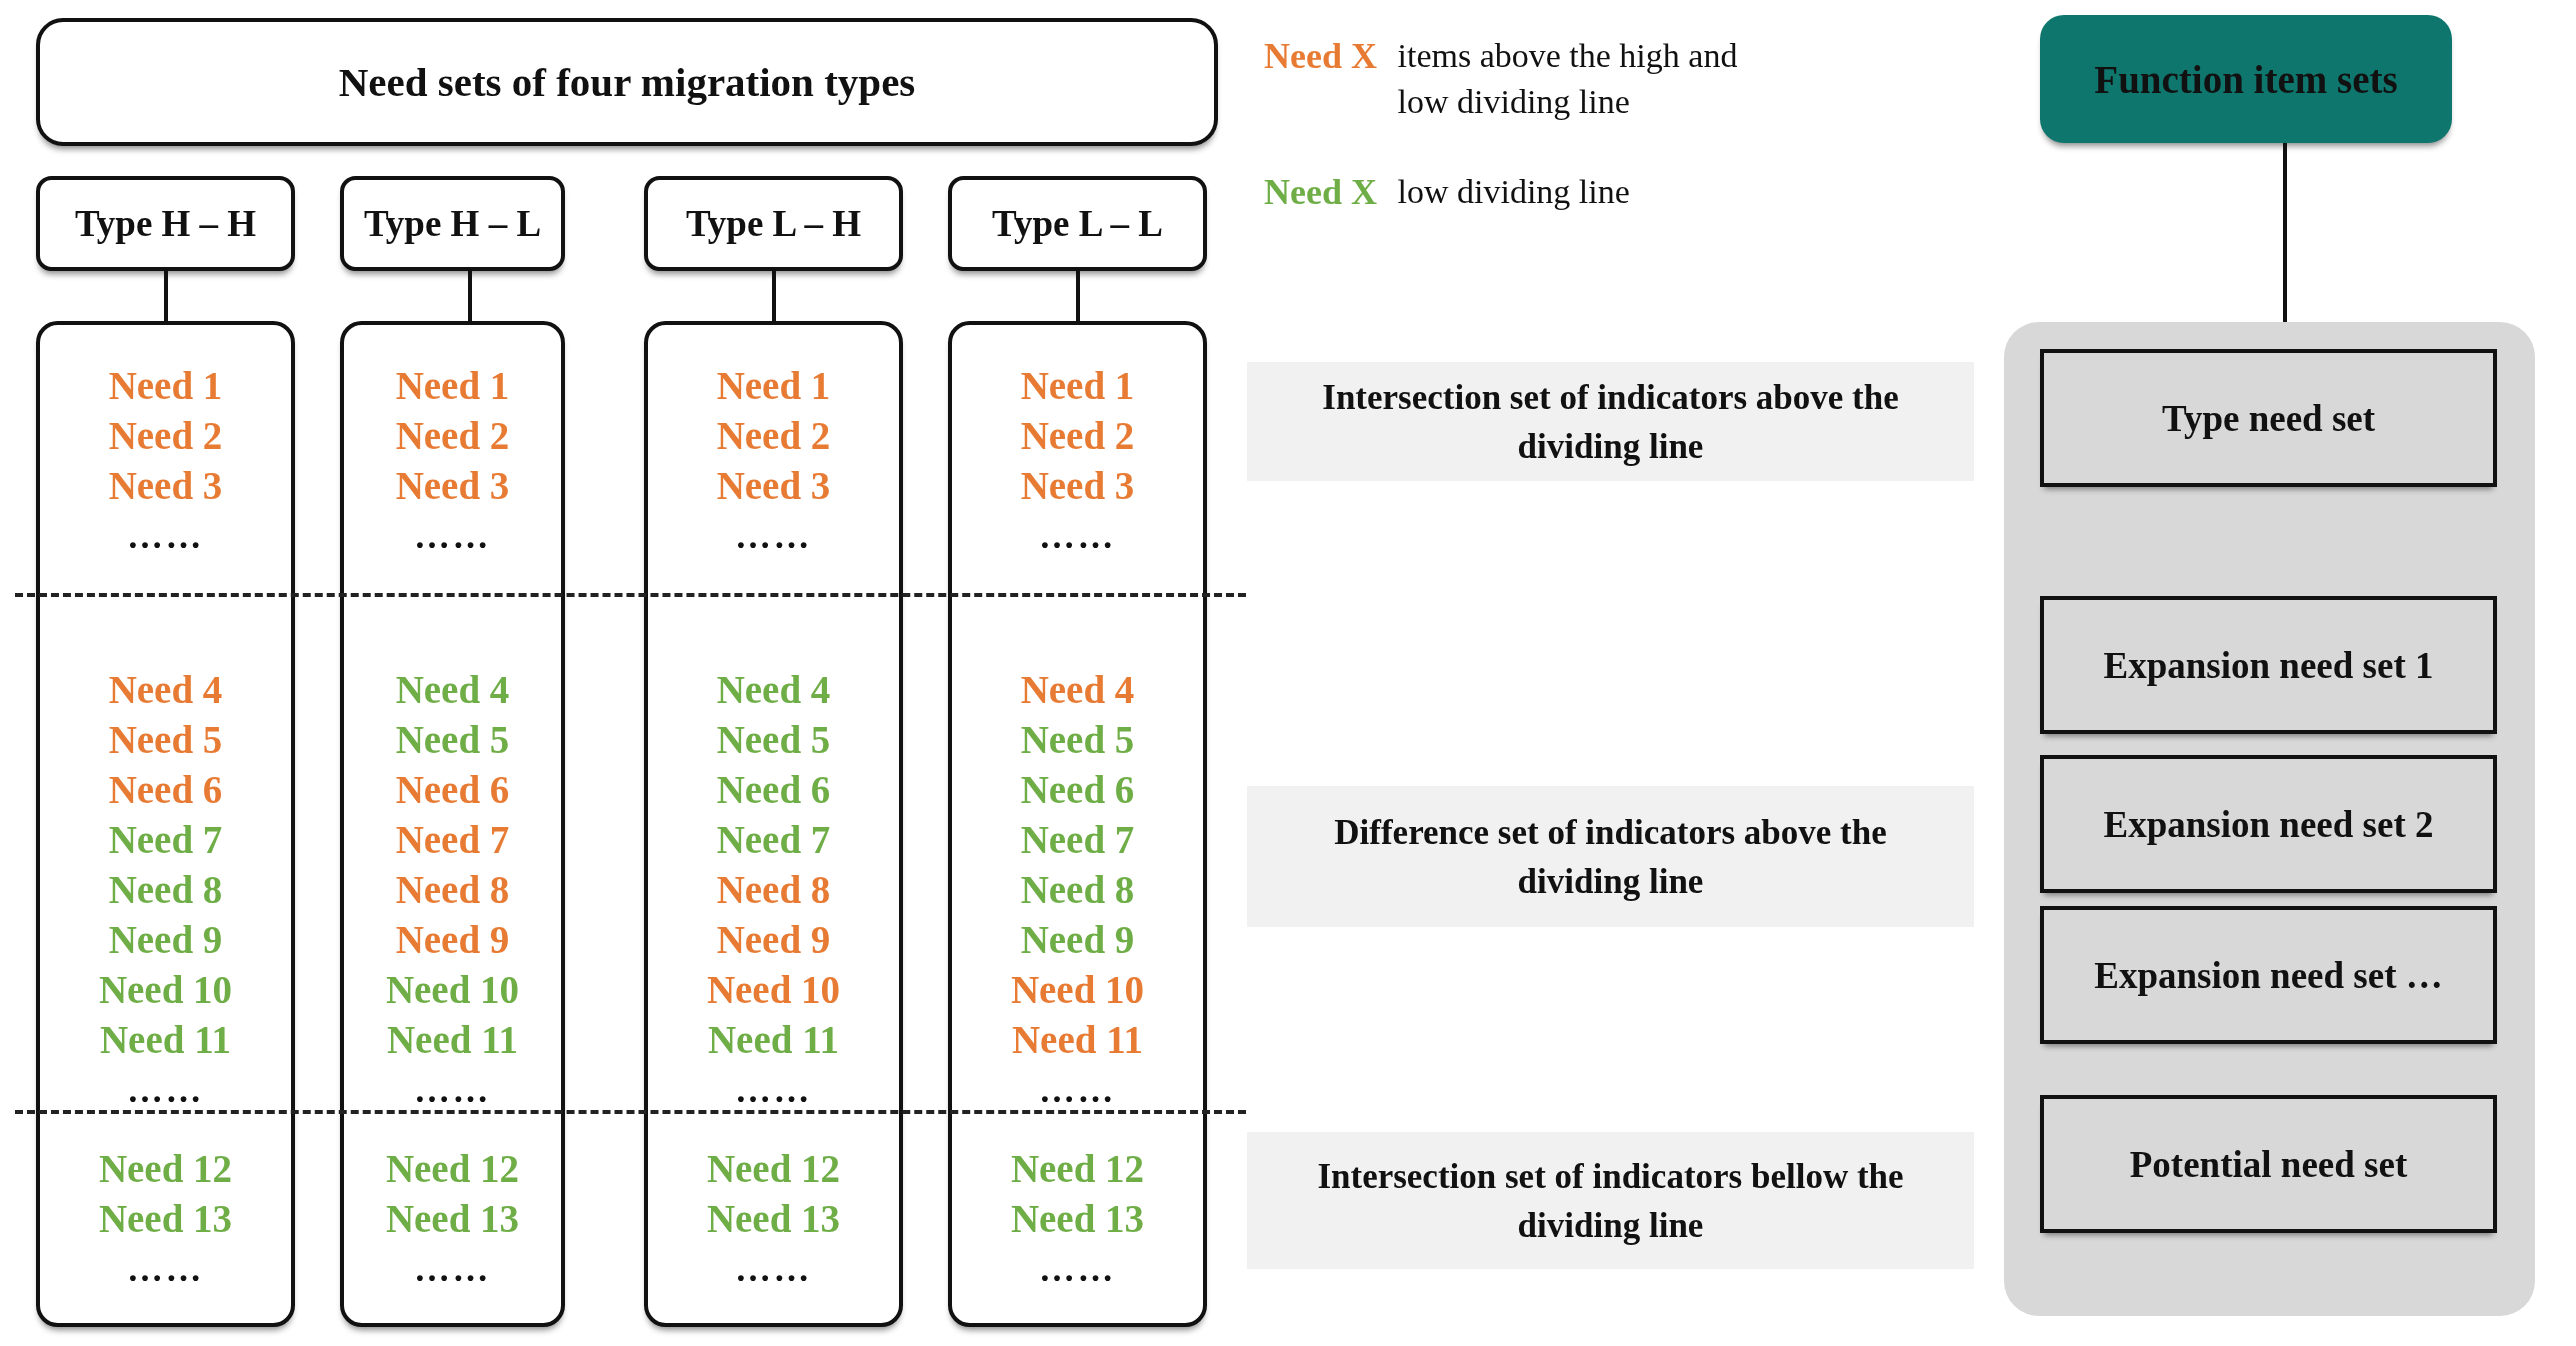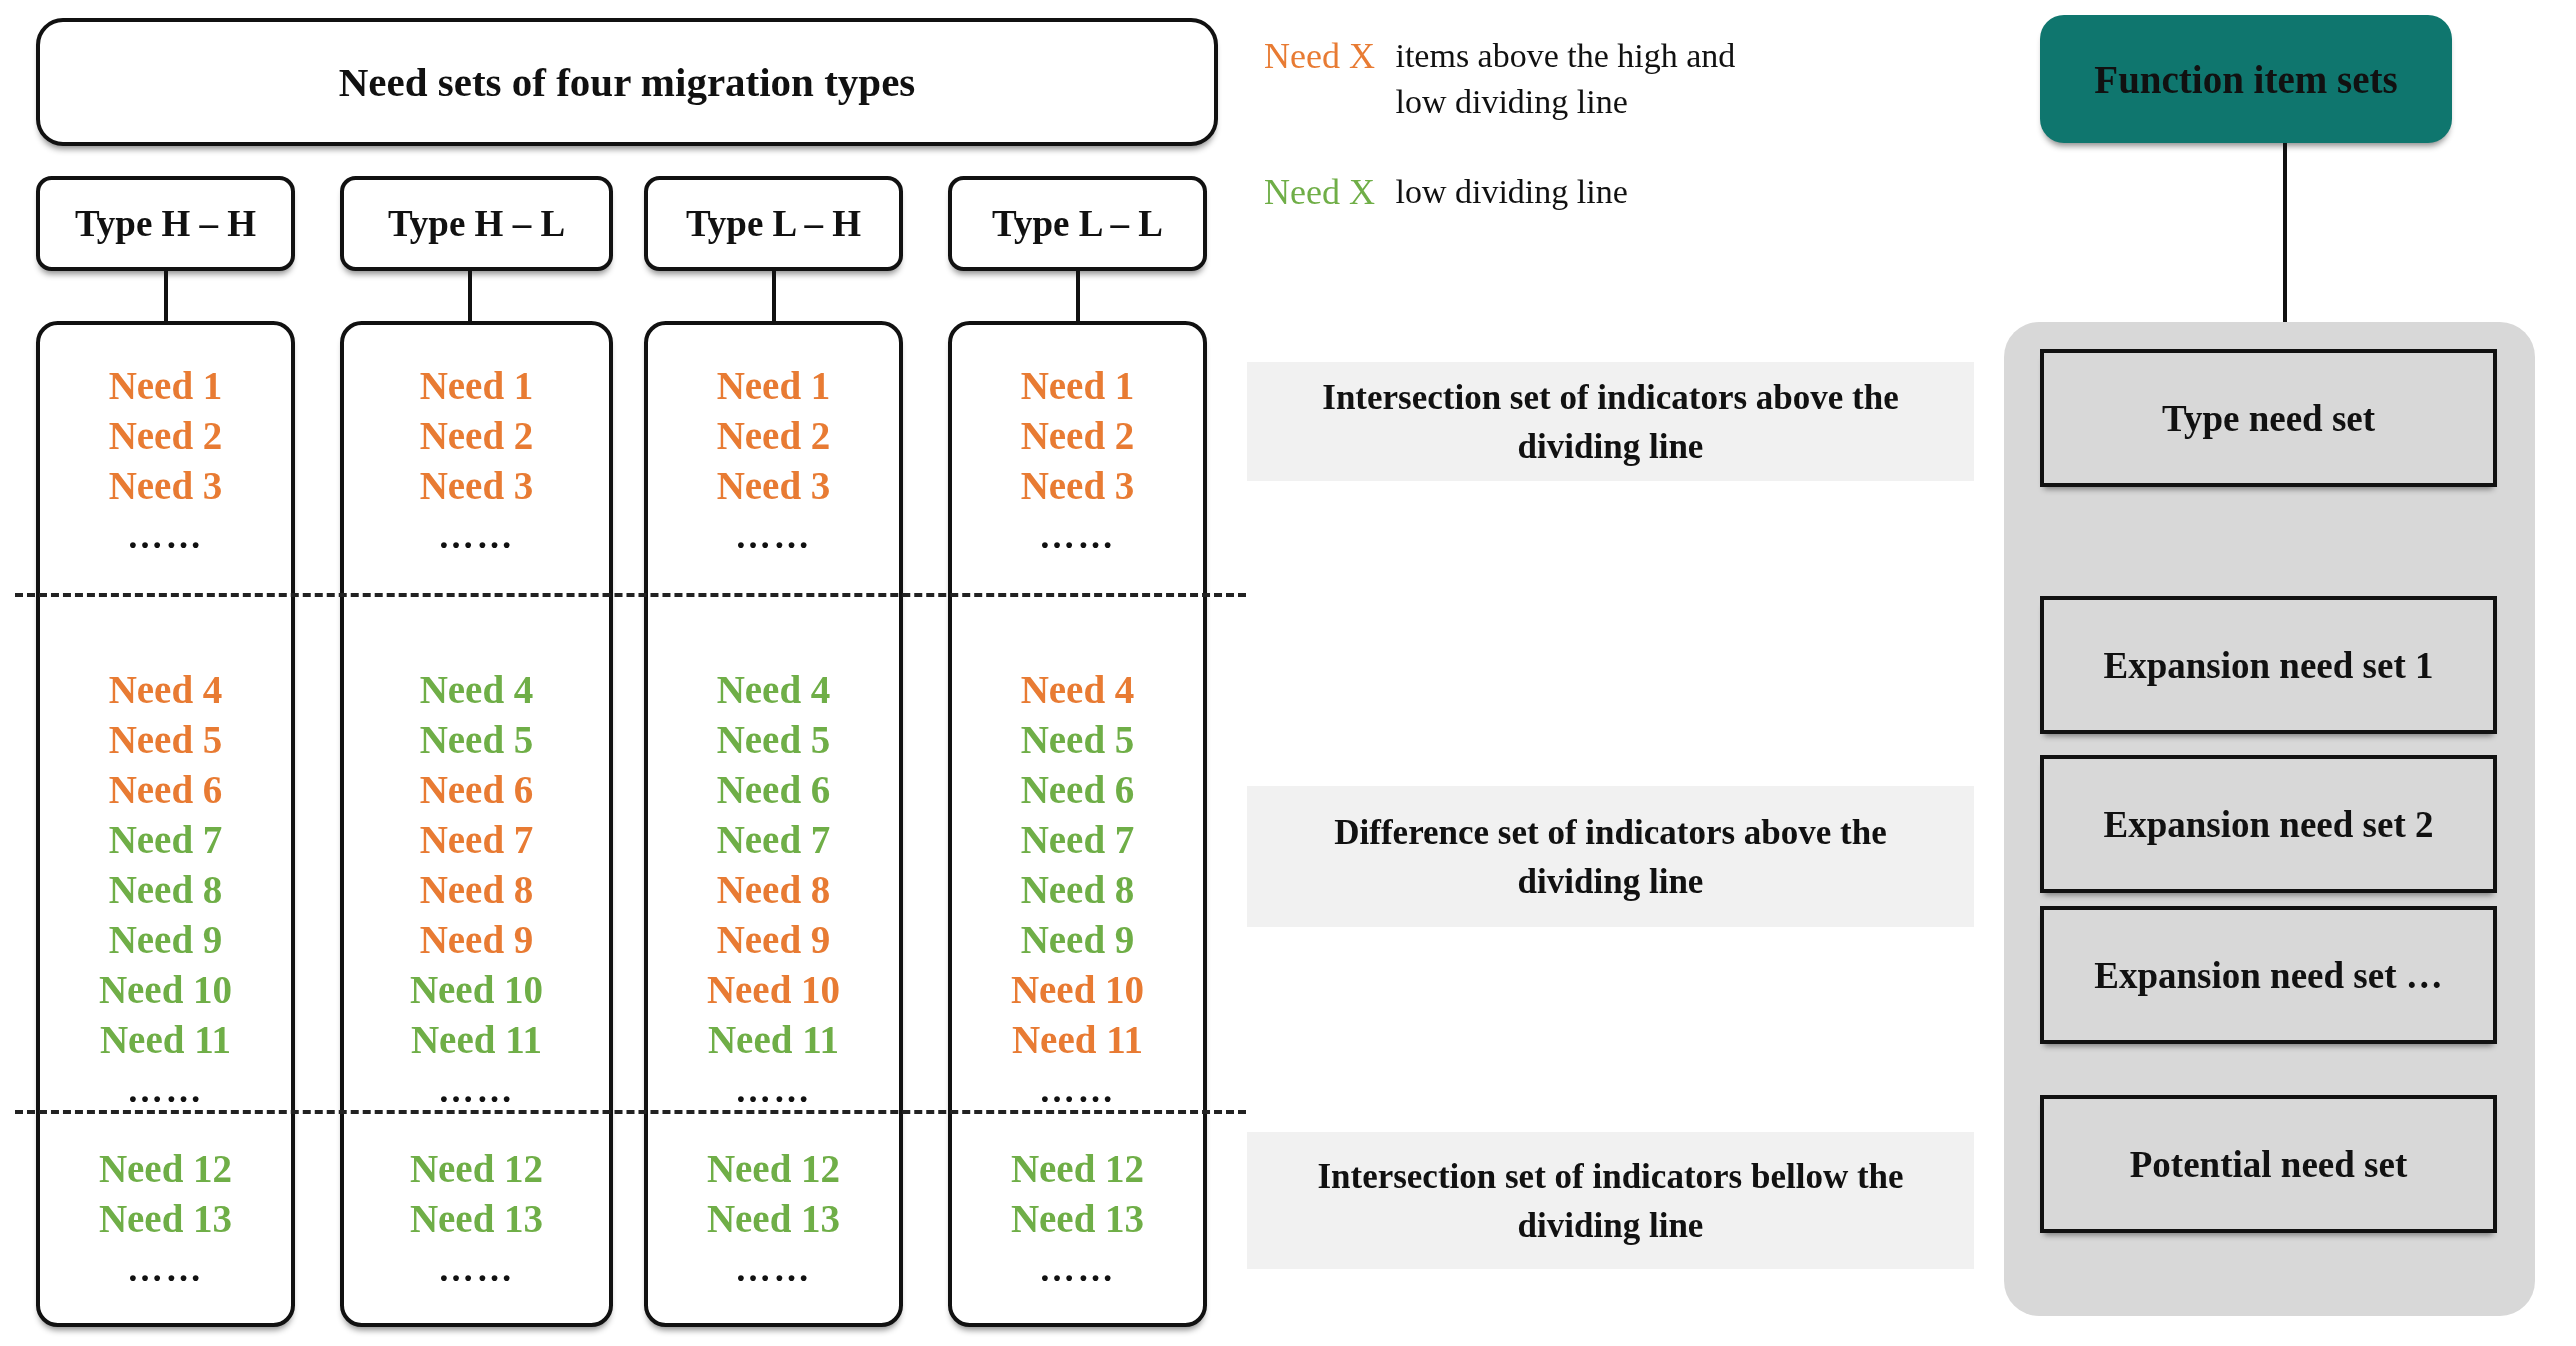"Need X" .legend-key { font-weight: normal -> bold }
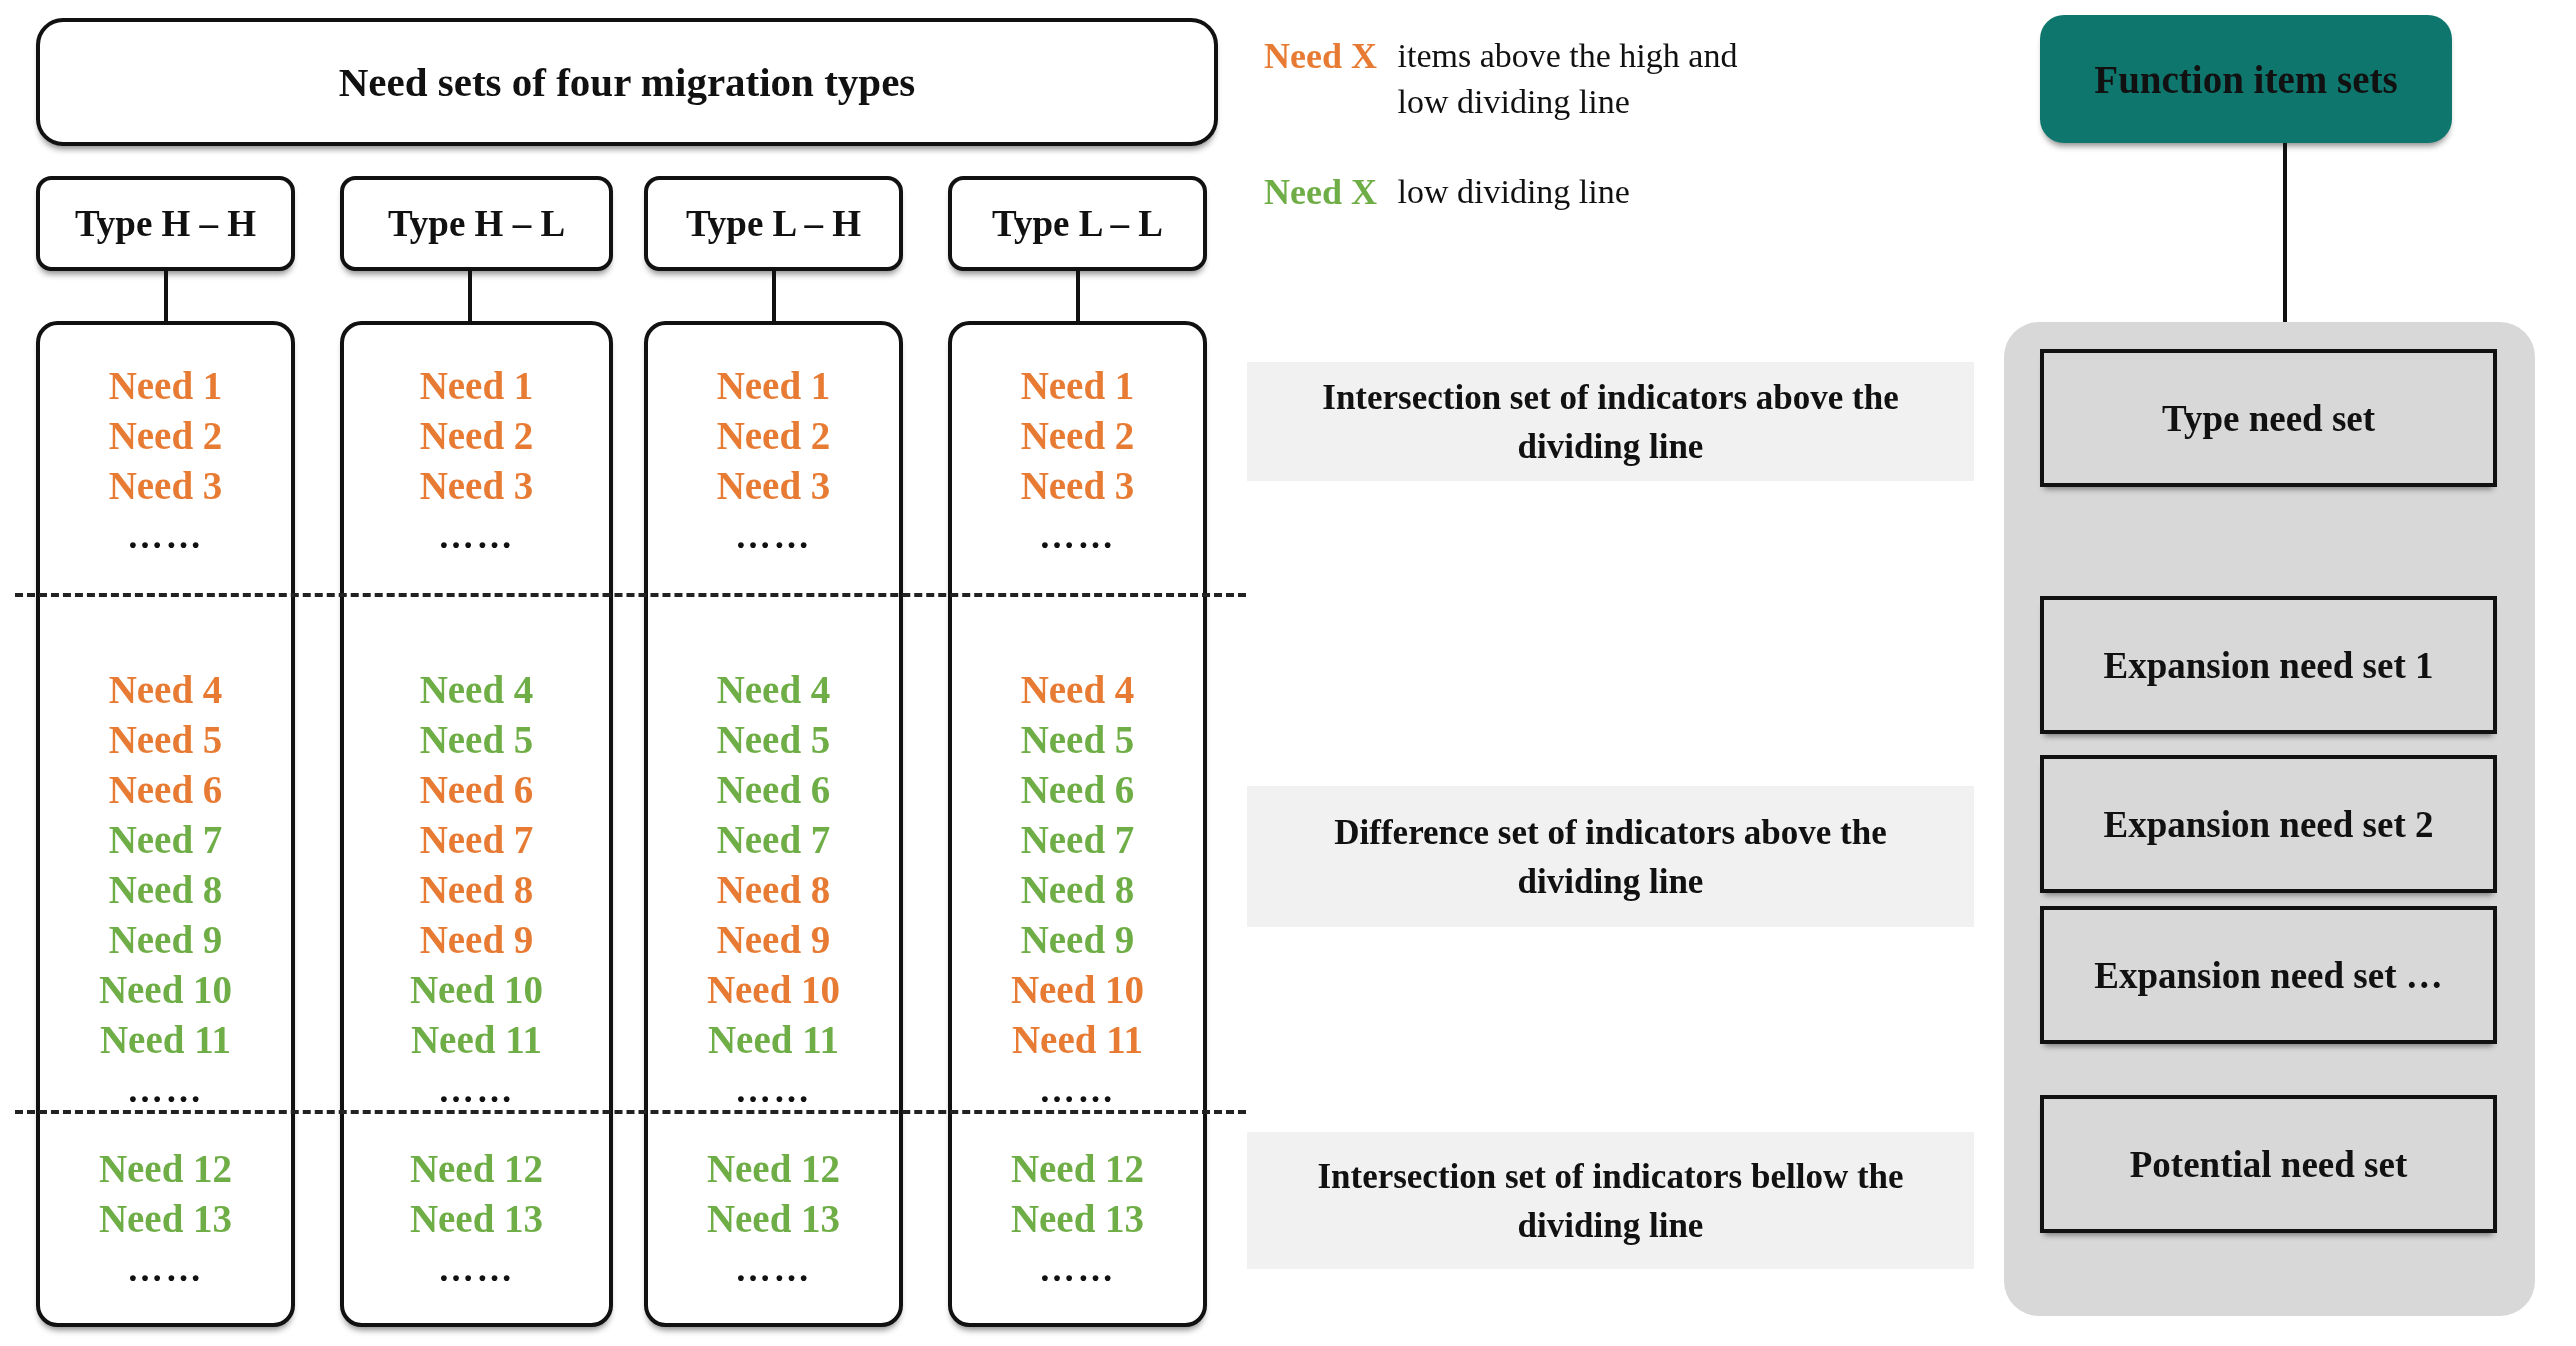"Type H – L" div.abs { width: 273px -> 225px }
